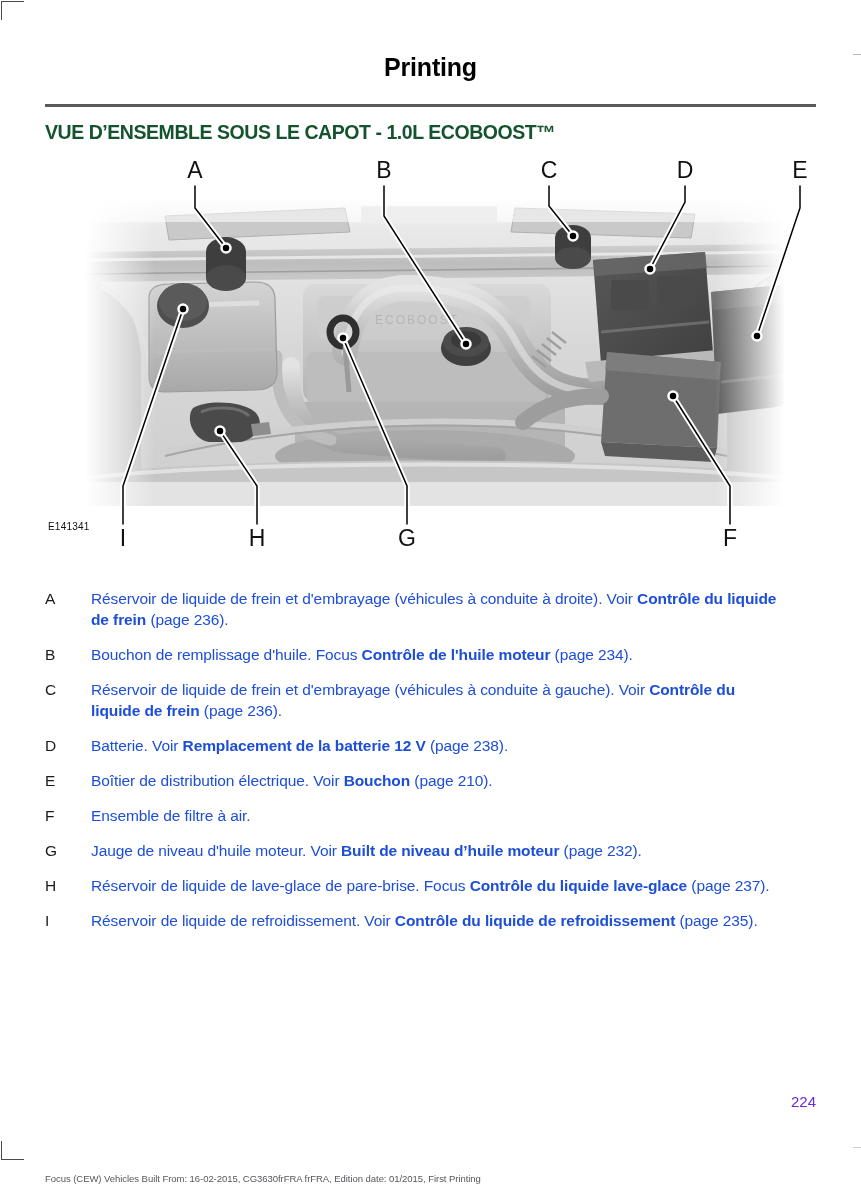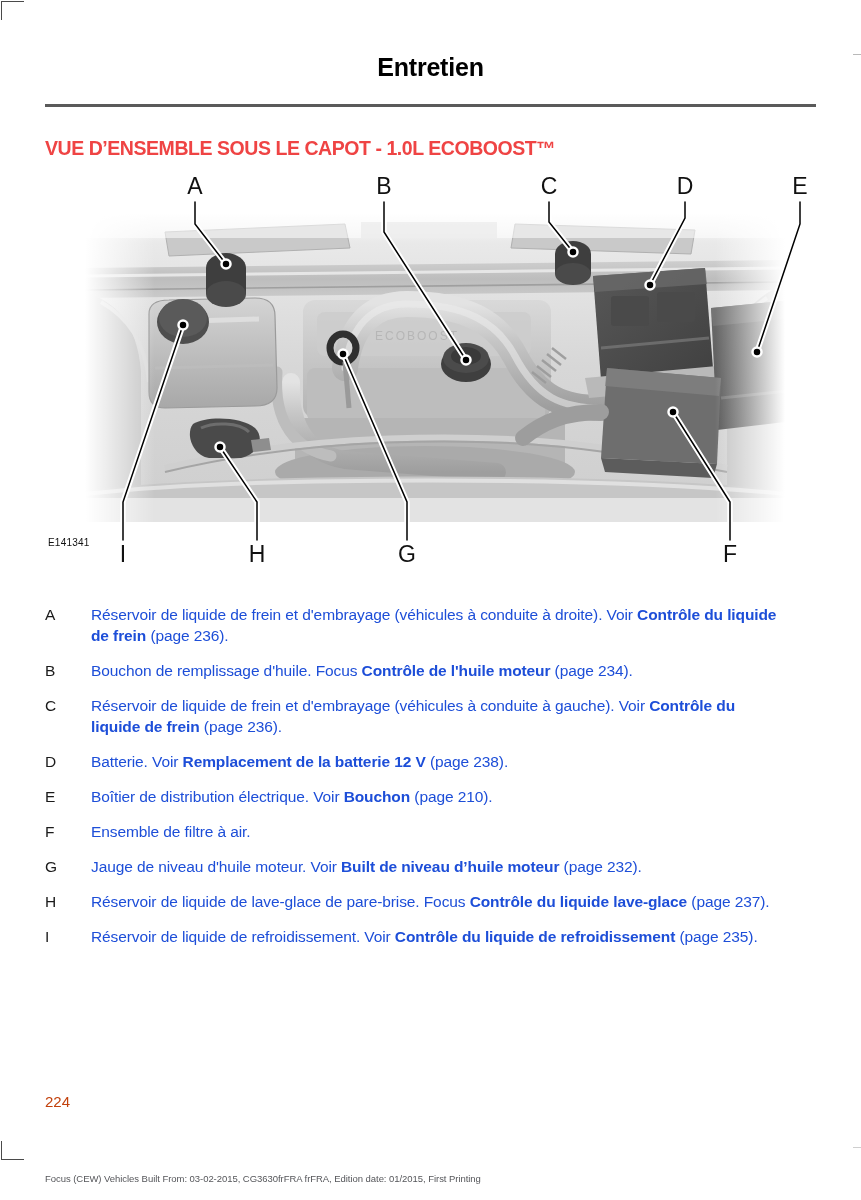"Entretien" div.chapter-title { text: Entretien -> Printing }
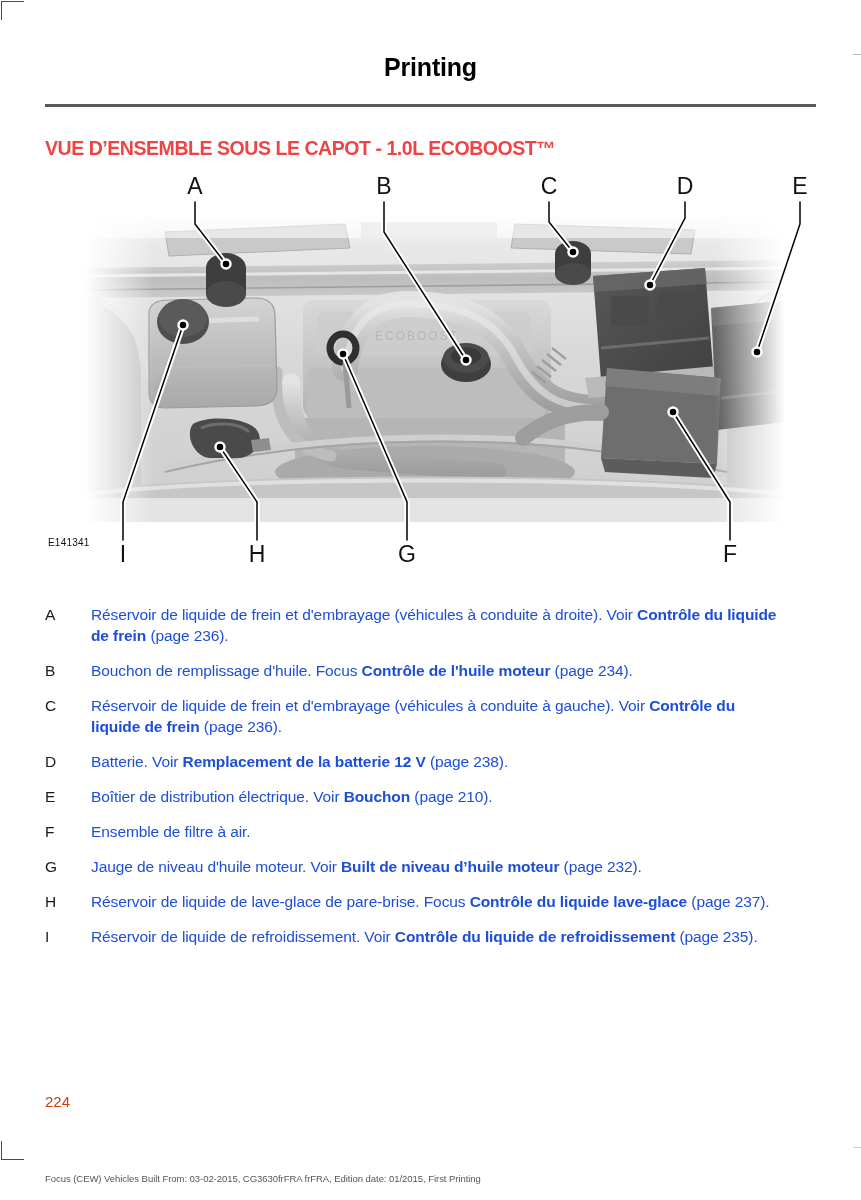"VUE D’ENSEMBLE SOUS LE CAPOT" .section-title { color: #ef4444 -> #14532d; margin-top: 30px -> 14px }
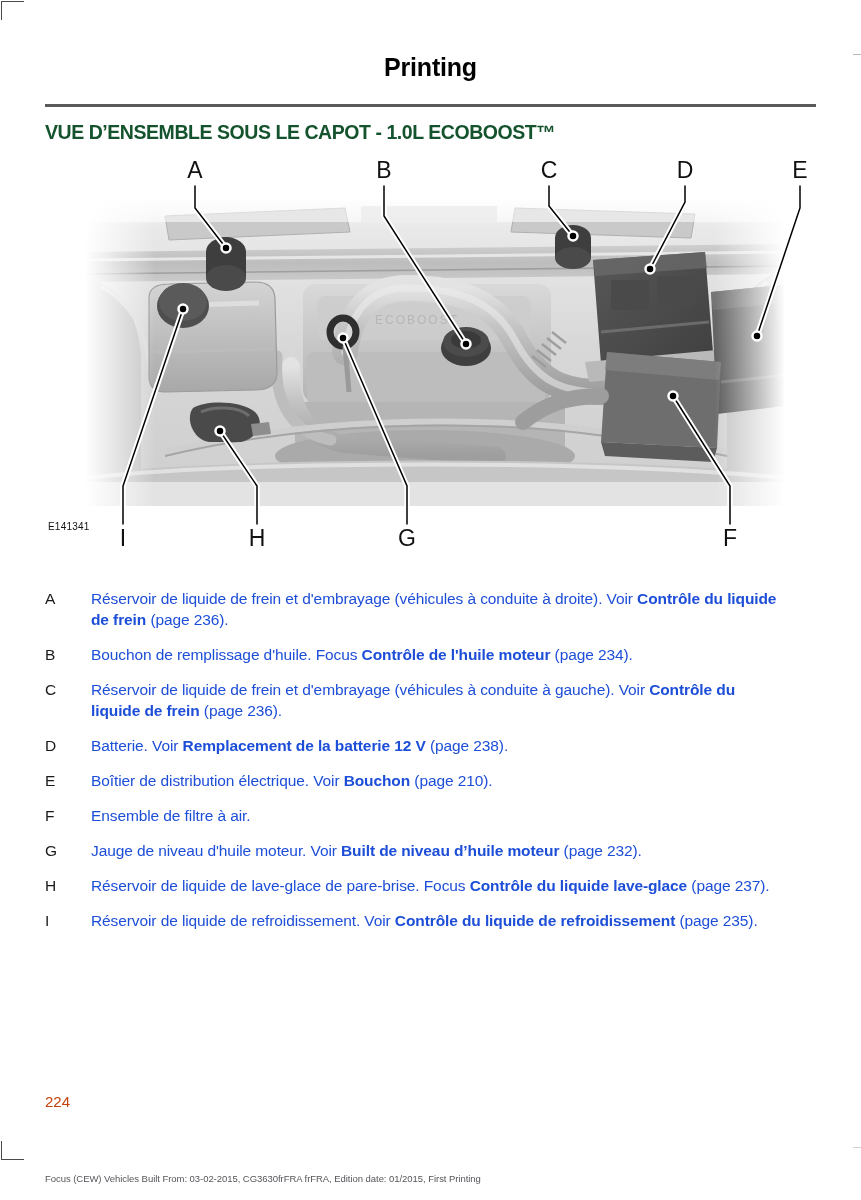"224" .page-number { color: #c2410c -> #6d28d9; text-align: left -> right }
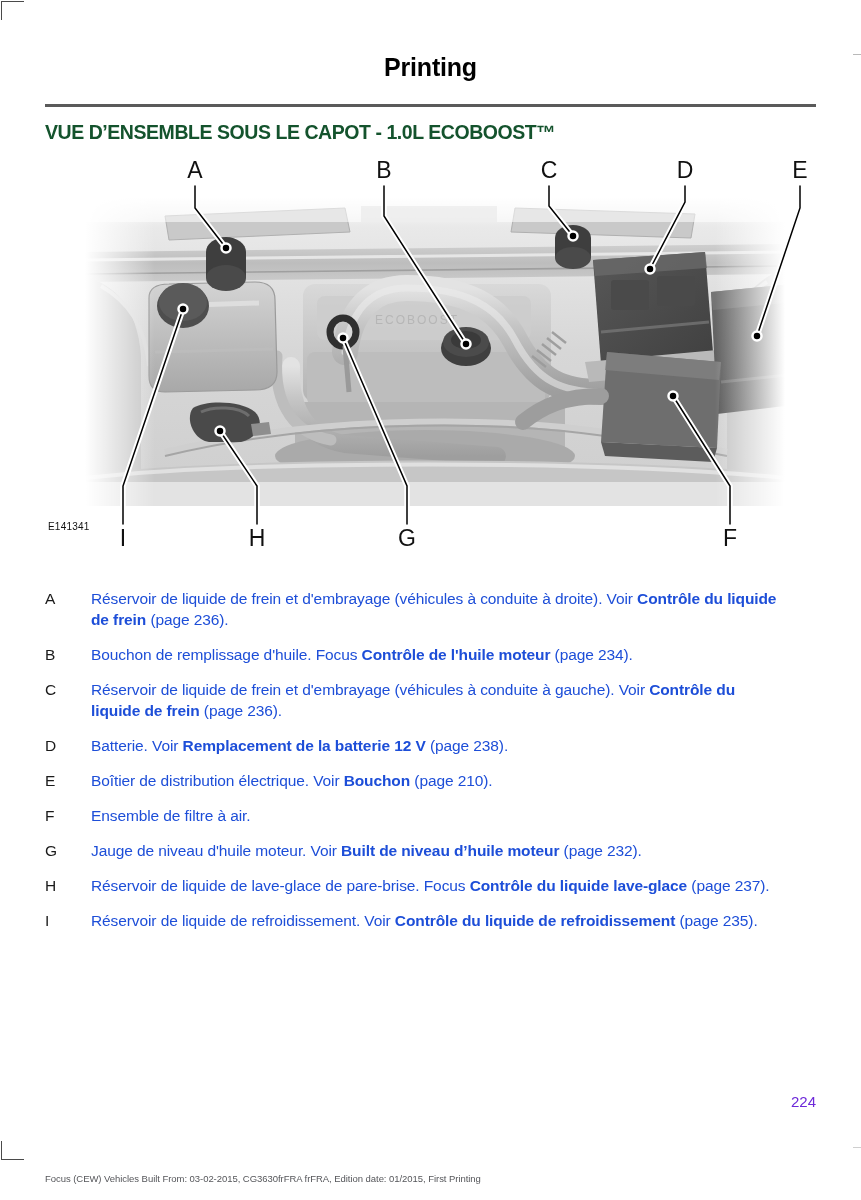"Focus (CEW) Vehicles Built From:" div.doc-footer { text: 03-02-2015 -> 16-02-2015 }
